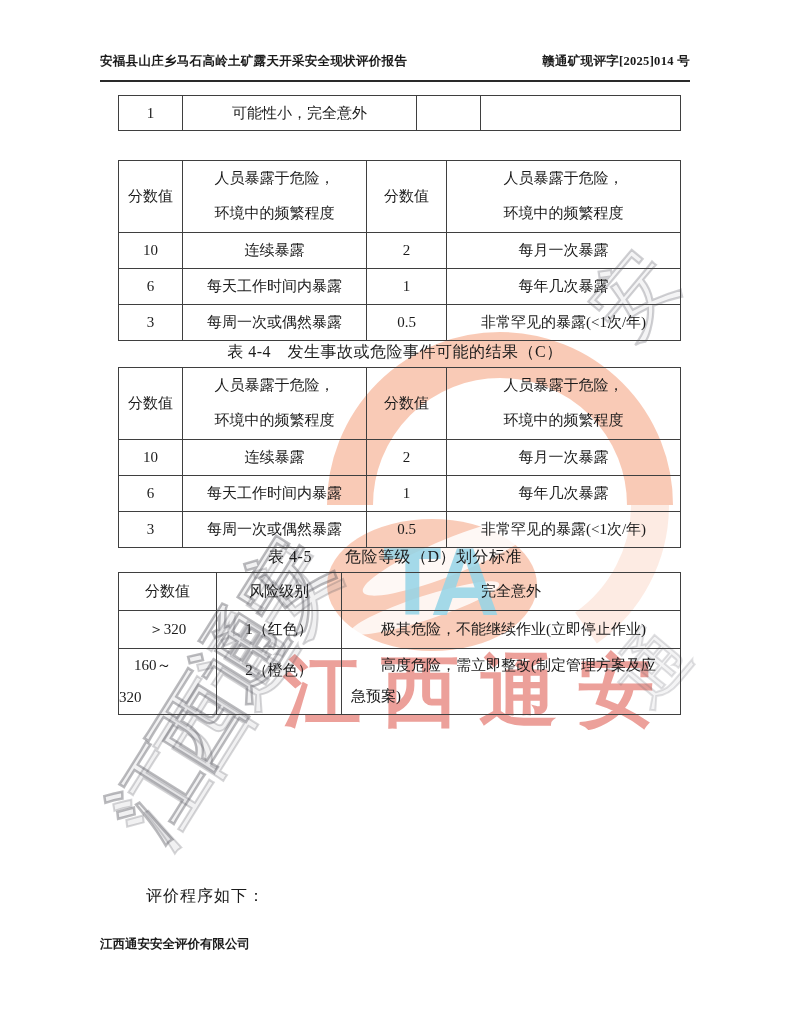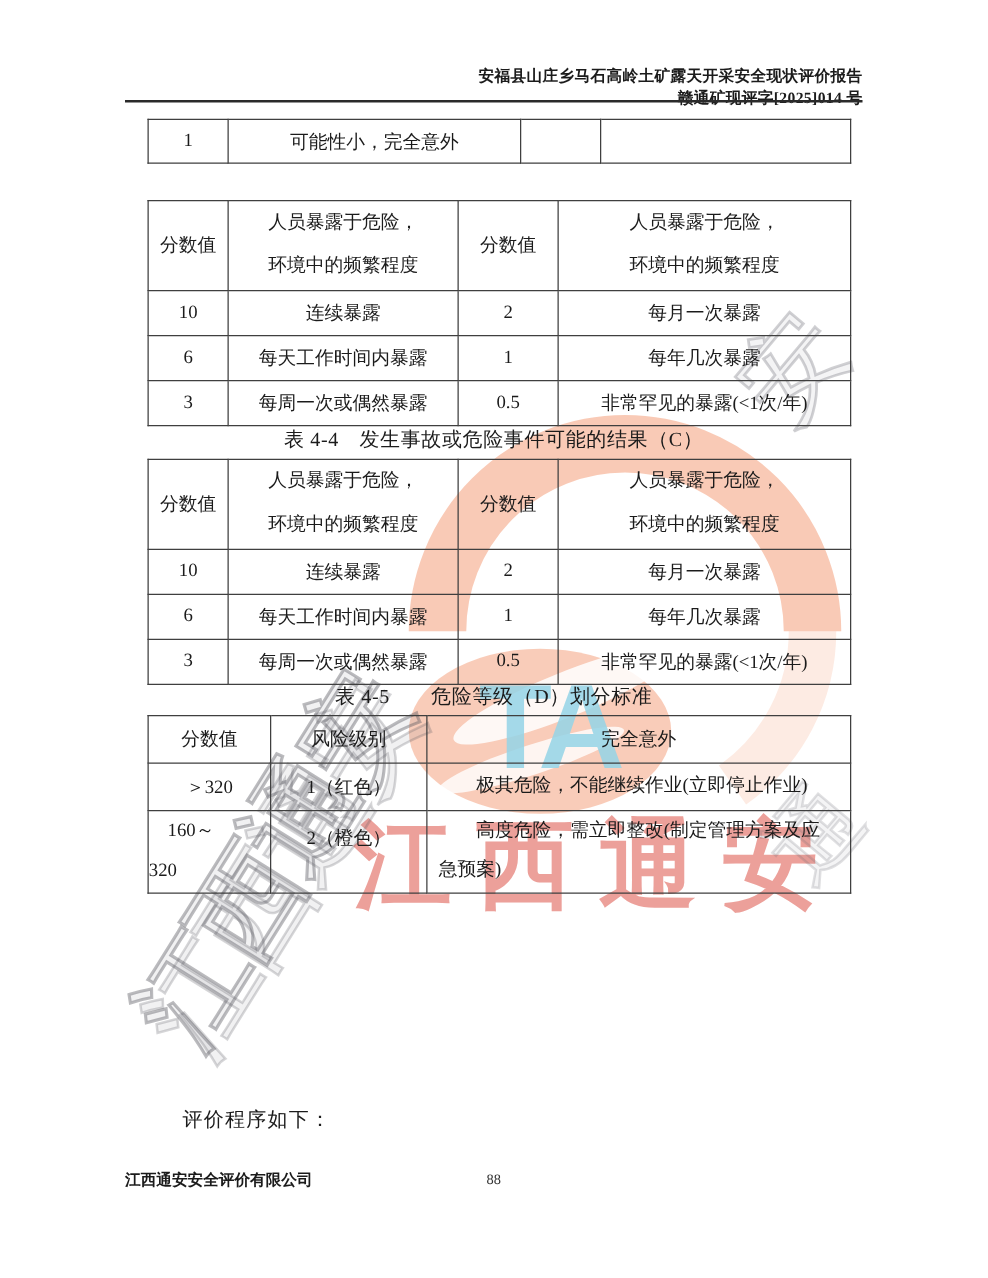"安福县山庄乡马石高岭土矿露天开采安全现状评价报告" .layer { flex-direction: column -> none }
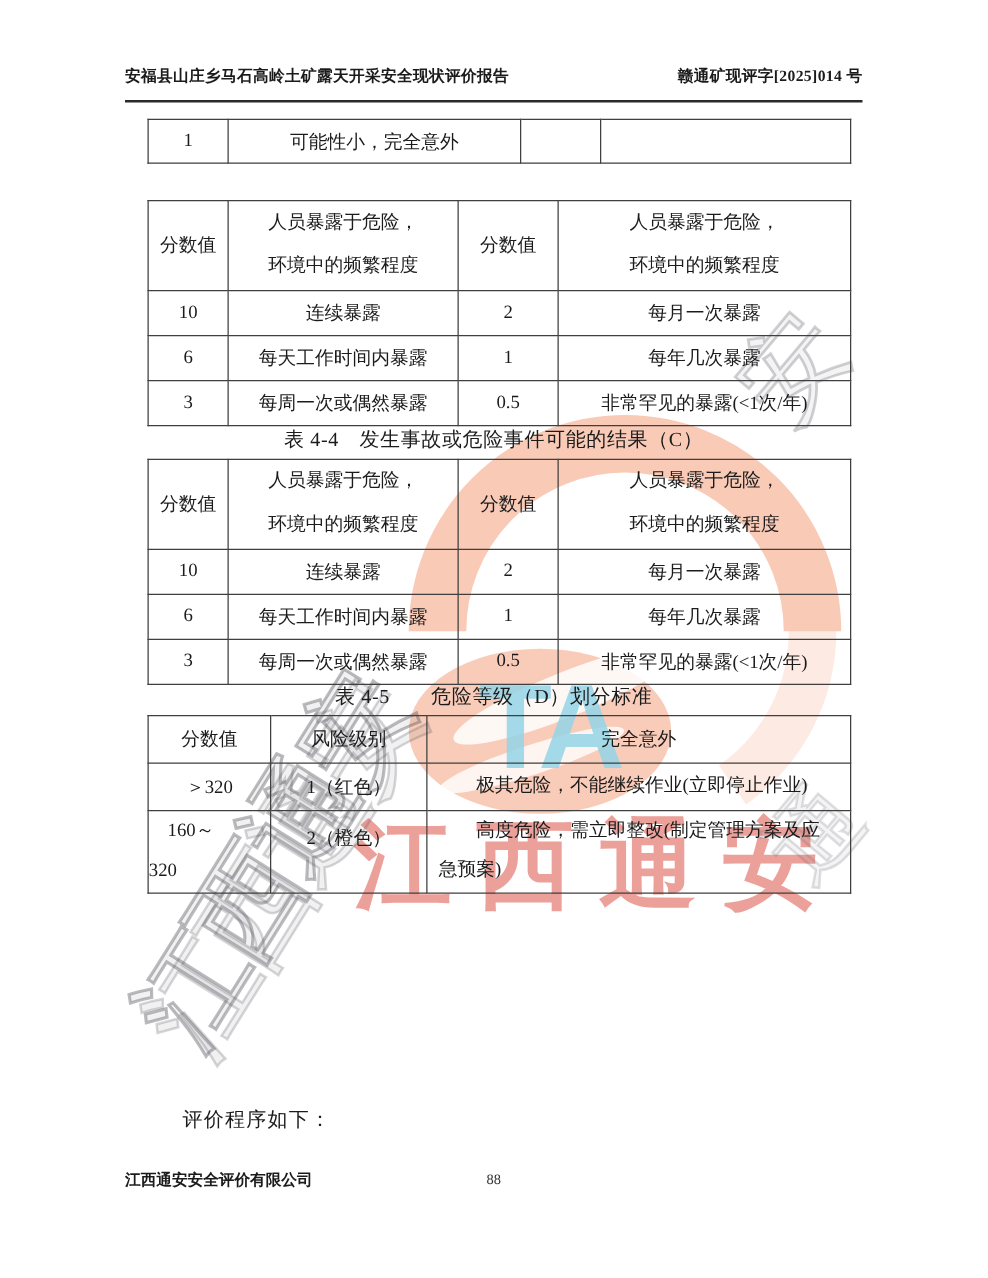"88" div.layer { html: <div>88</div> -> none }
